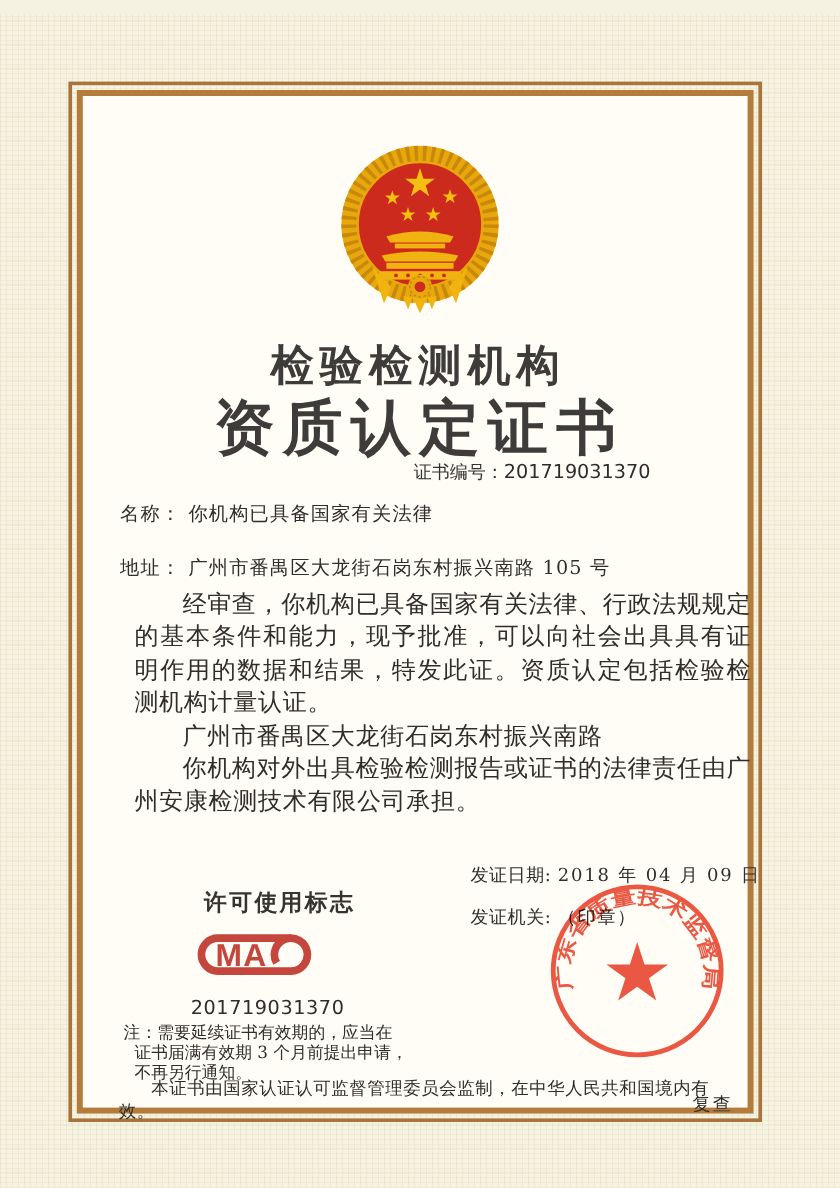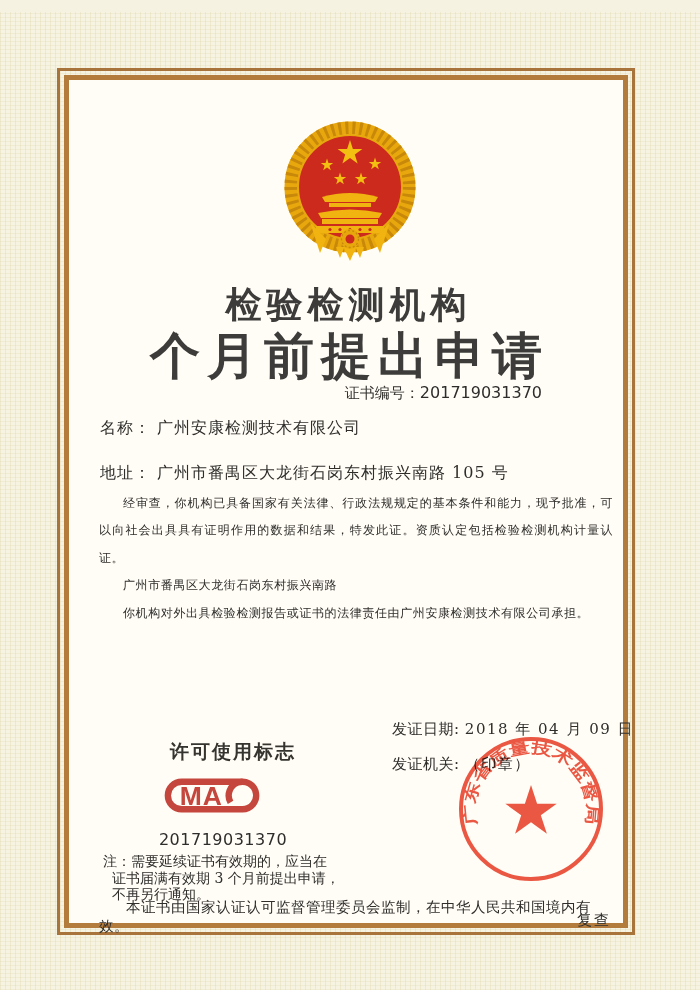"个月前提出申请" div.title2 { text: 个月前提出申请 -> 资质认定证书 }
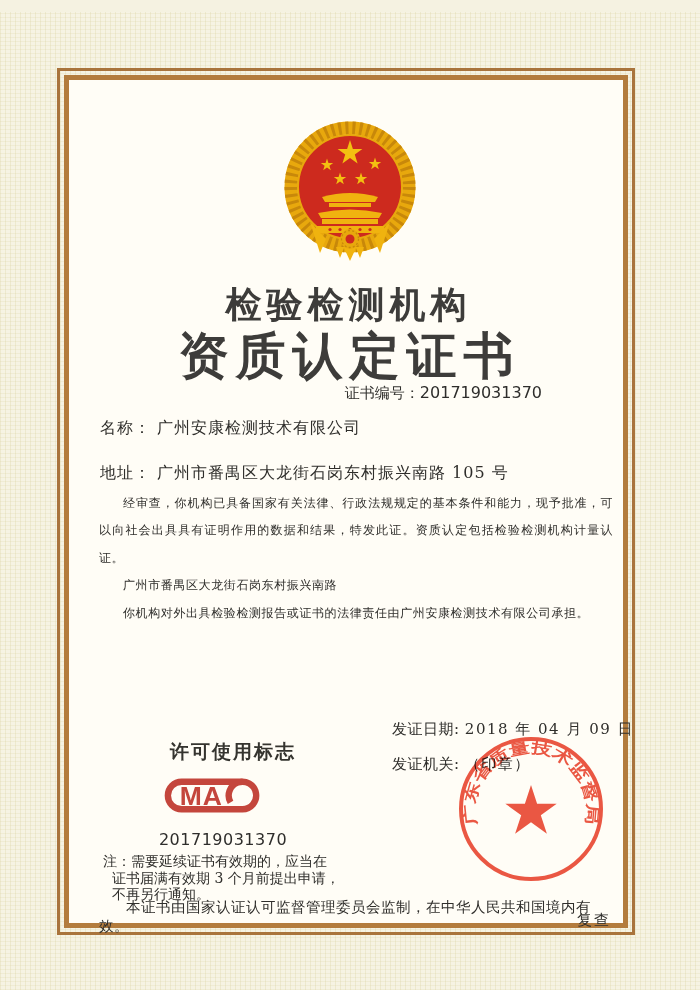"广州安康检测技术有限公司" span { text: 广州安康检测技术有限公司 -> 你机构已具备国家有关法律 }
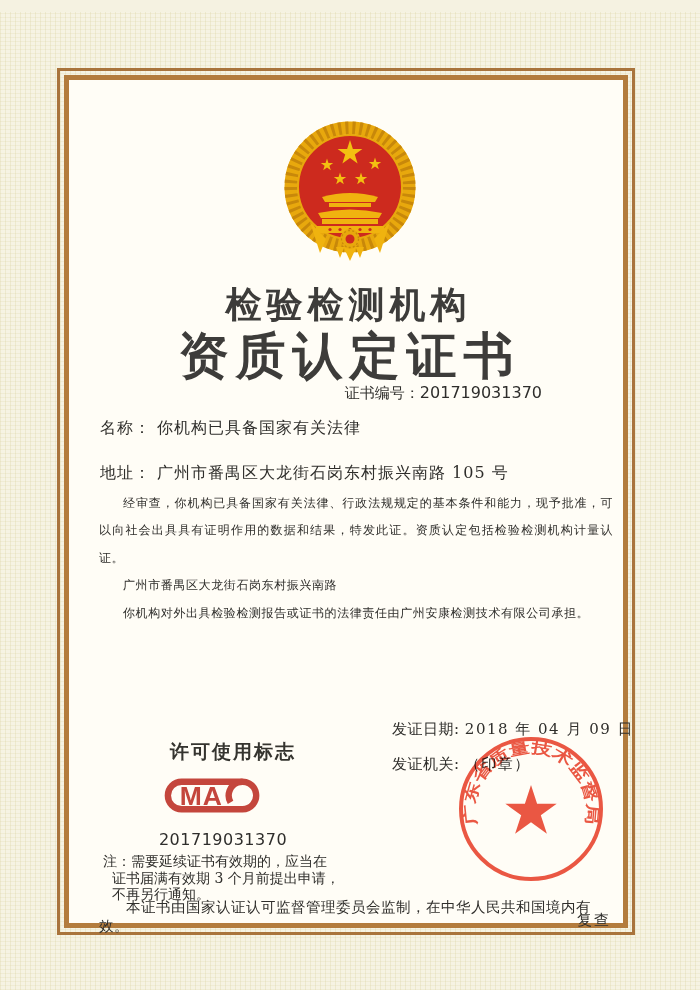"经审查，你机构已具备国家有关法律、行政法规规定的基本条件和能力，现予批准，可以向" .body-text { font-size: 12px -> 20px; left: 99px -> 112px }
